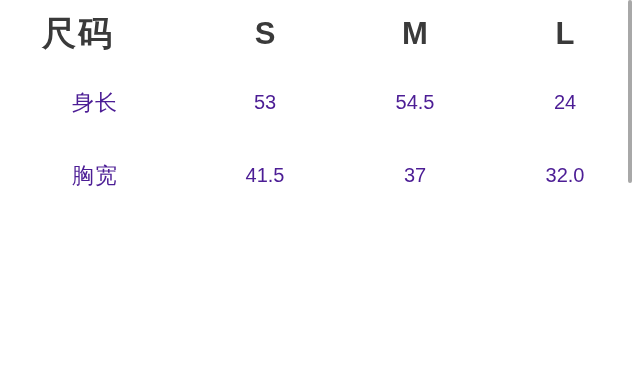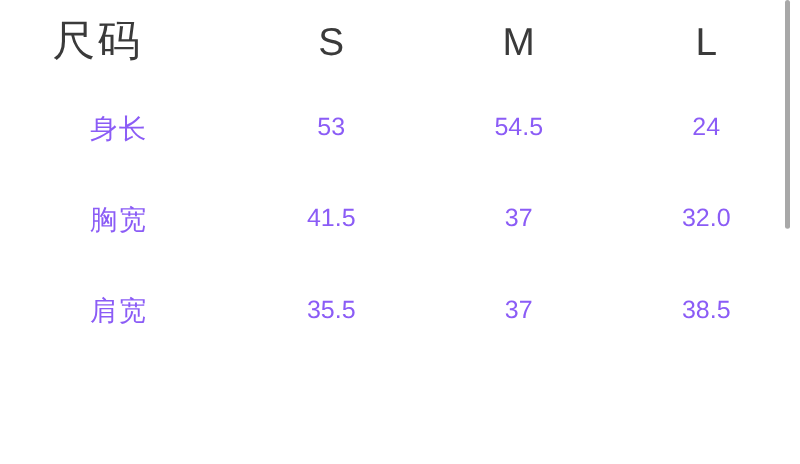"尺码" .header-row th { font-weight: normal -> bold }
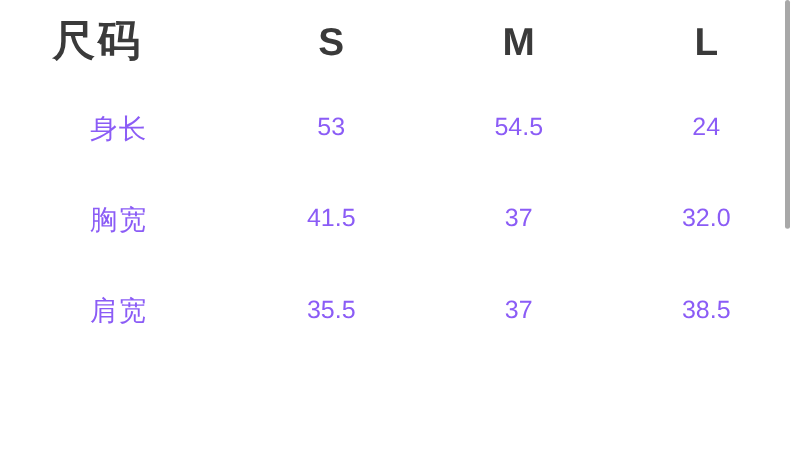"身长" .size-table tbody td { color: #8b5cf6 -> #4c1d95 }
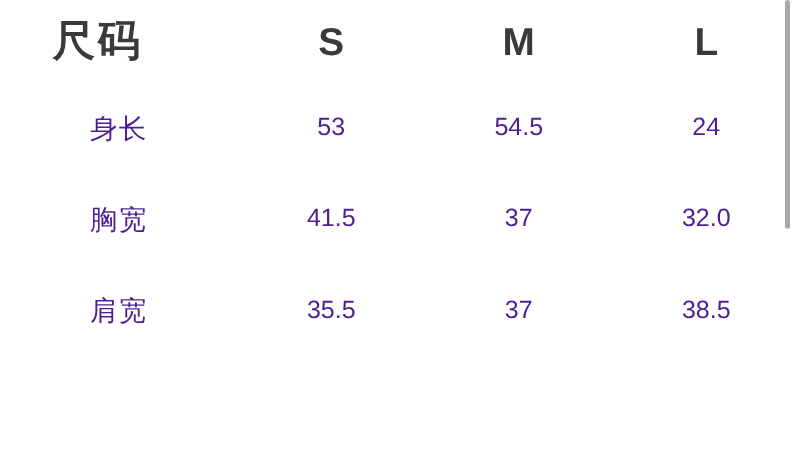"肩宽" tr { html: <tr> <td>肩宽</td> <td>35.5</td> <td>37</td> <td>38.5</td> </tr> -> none }
